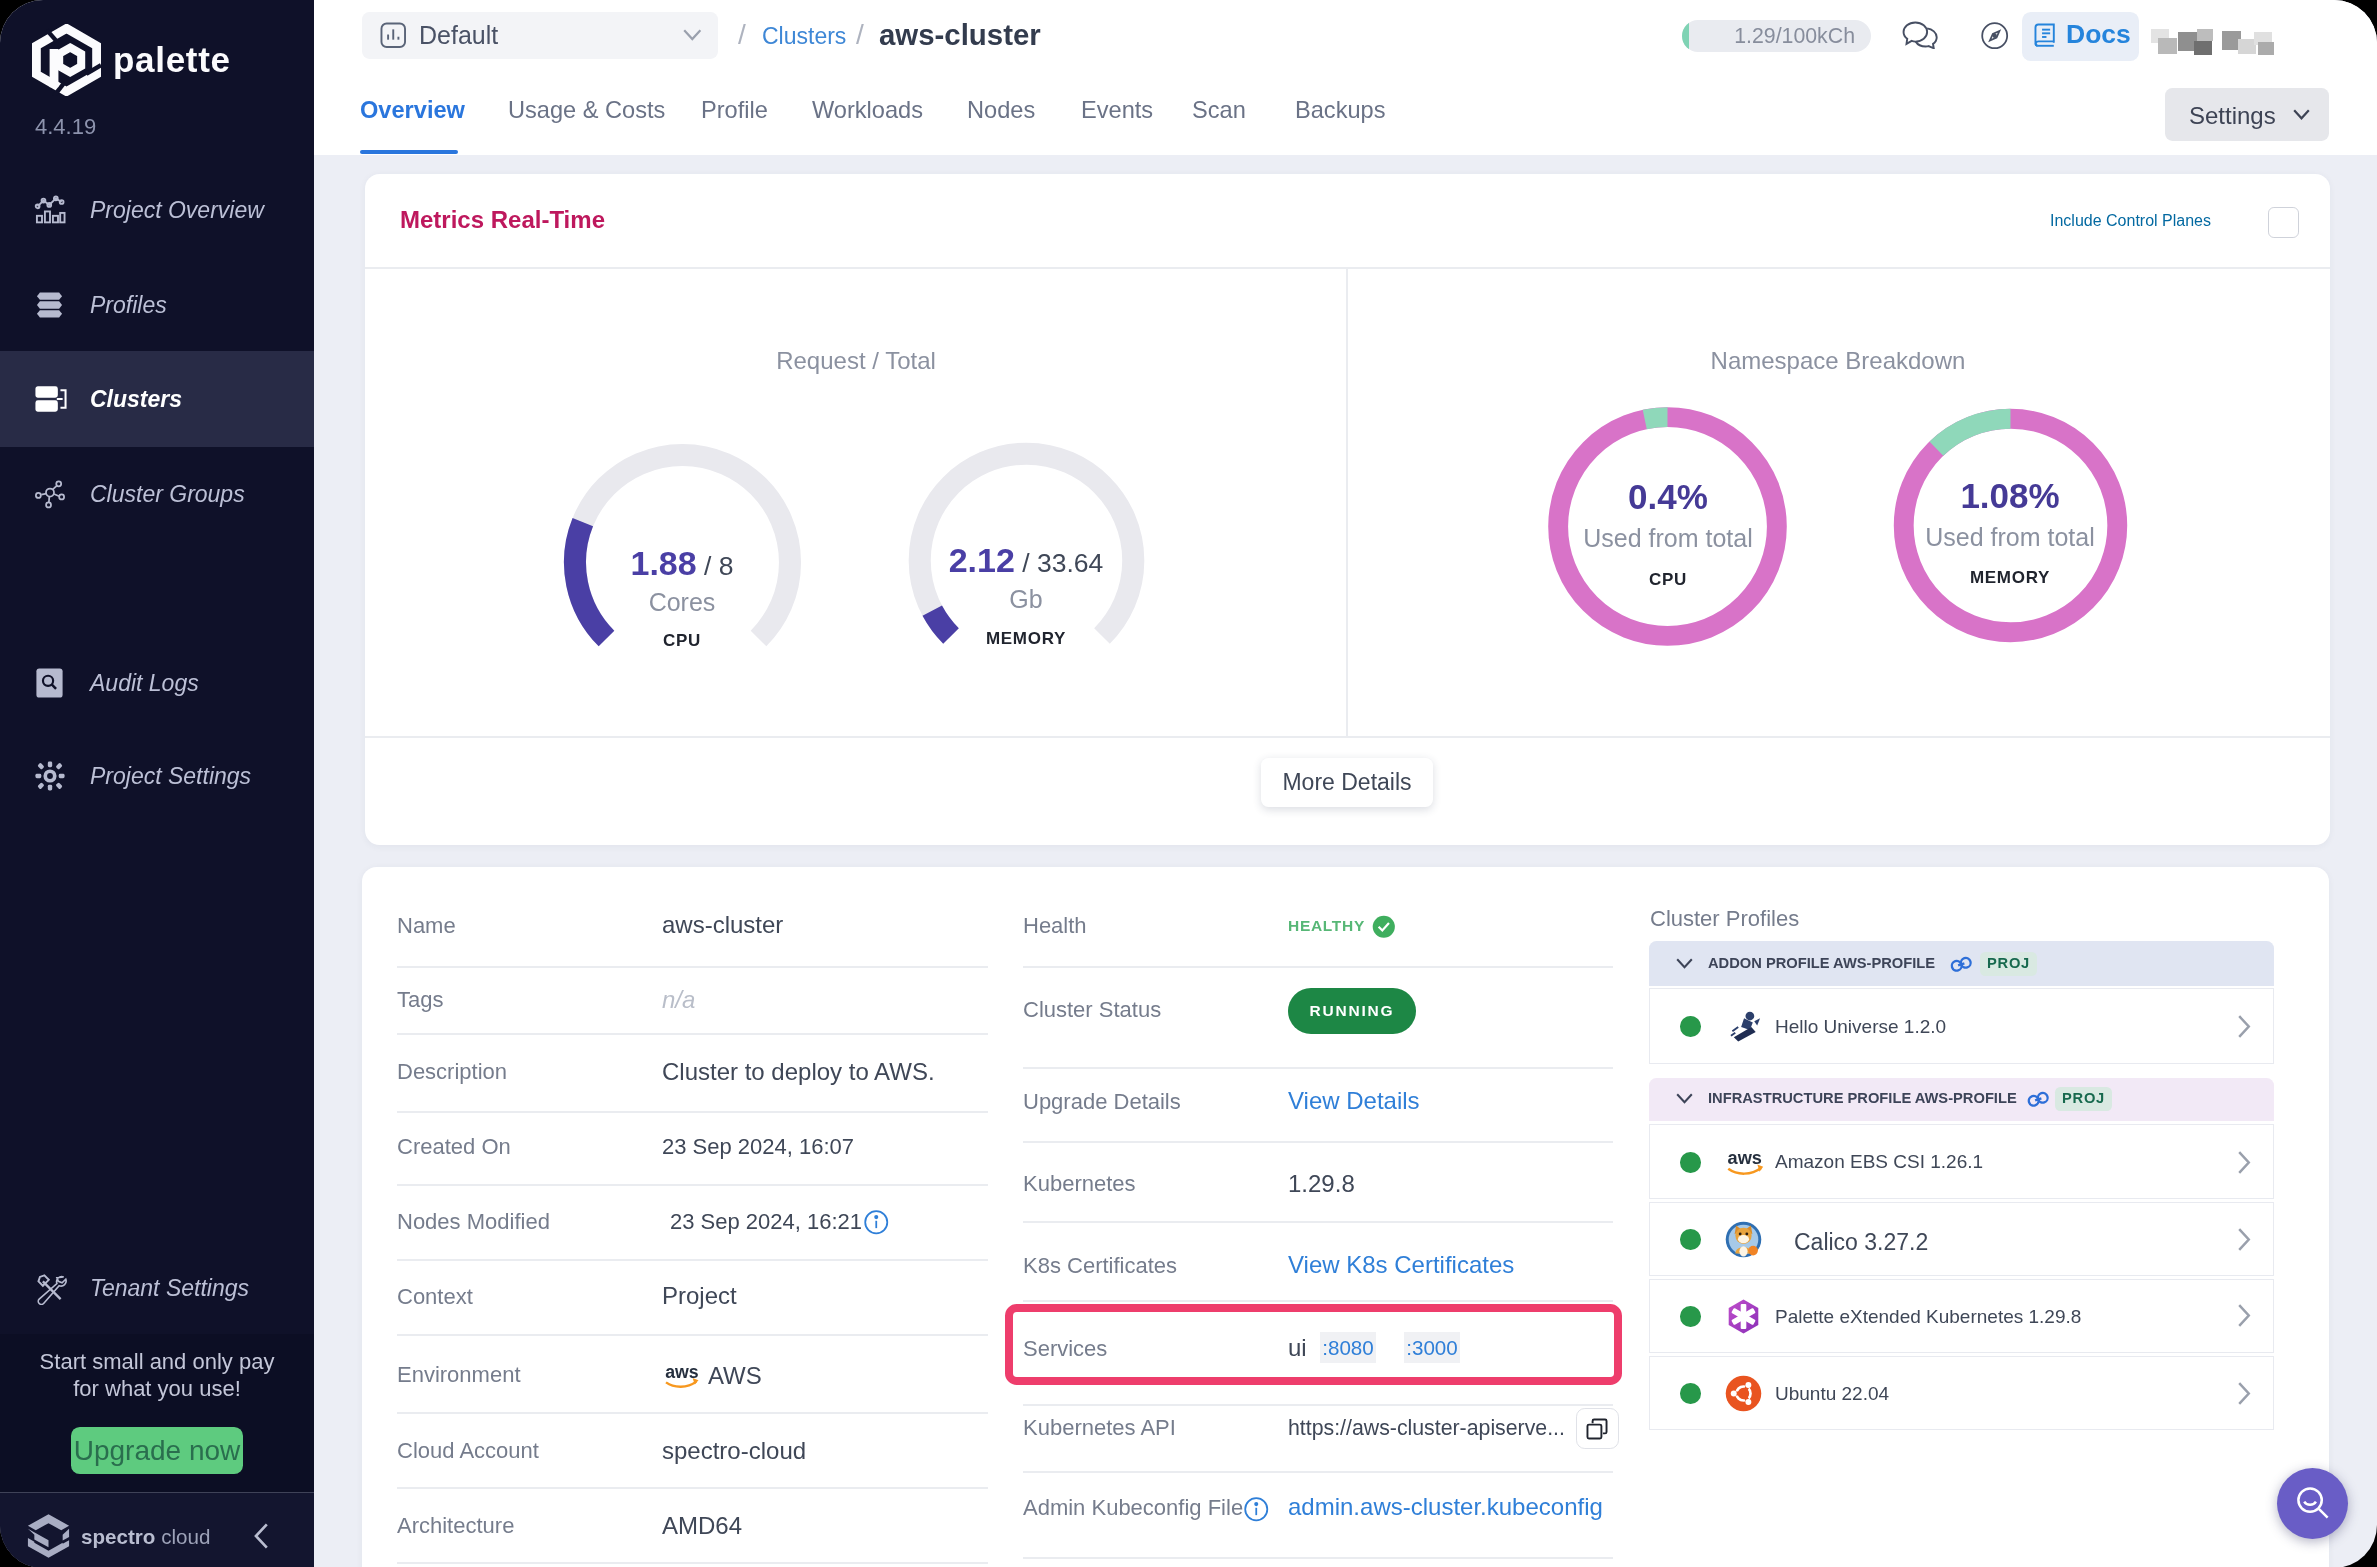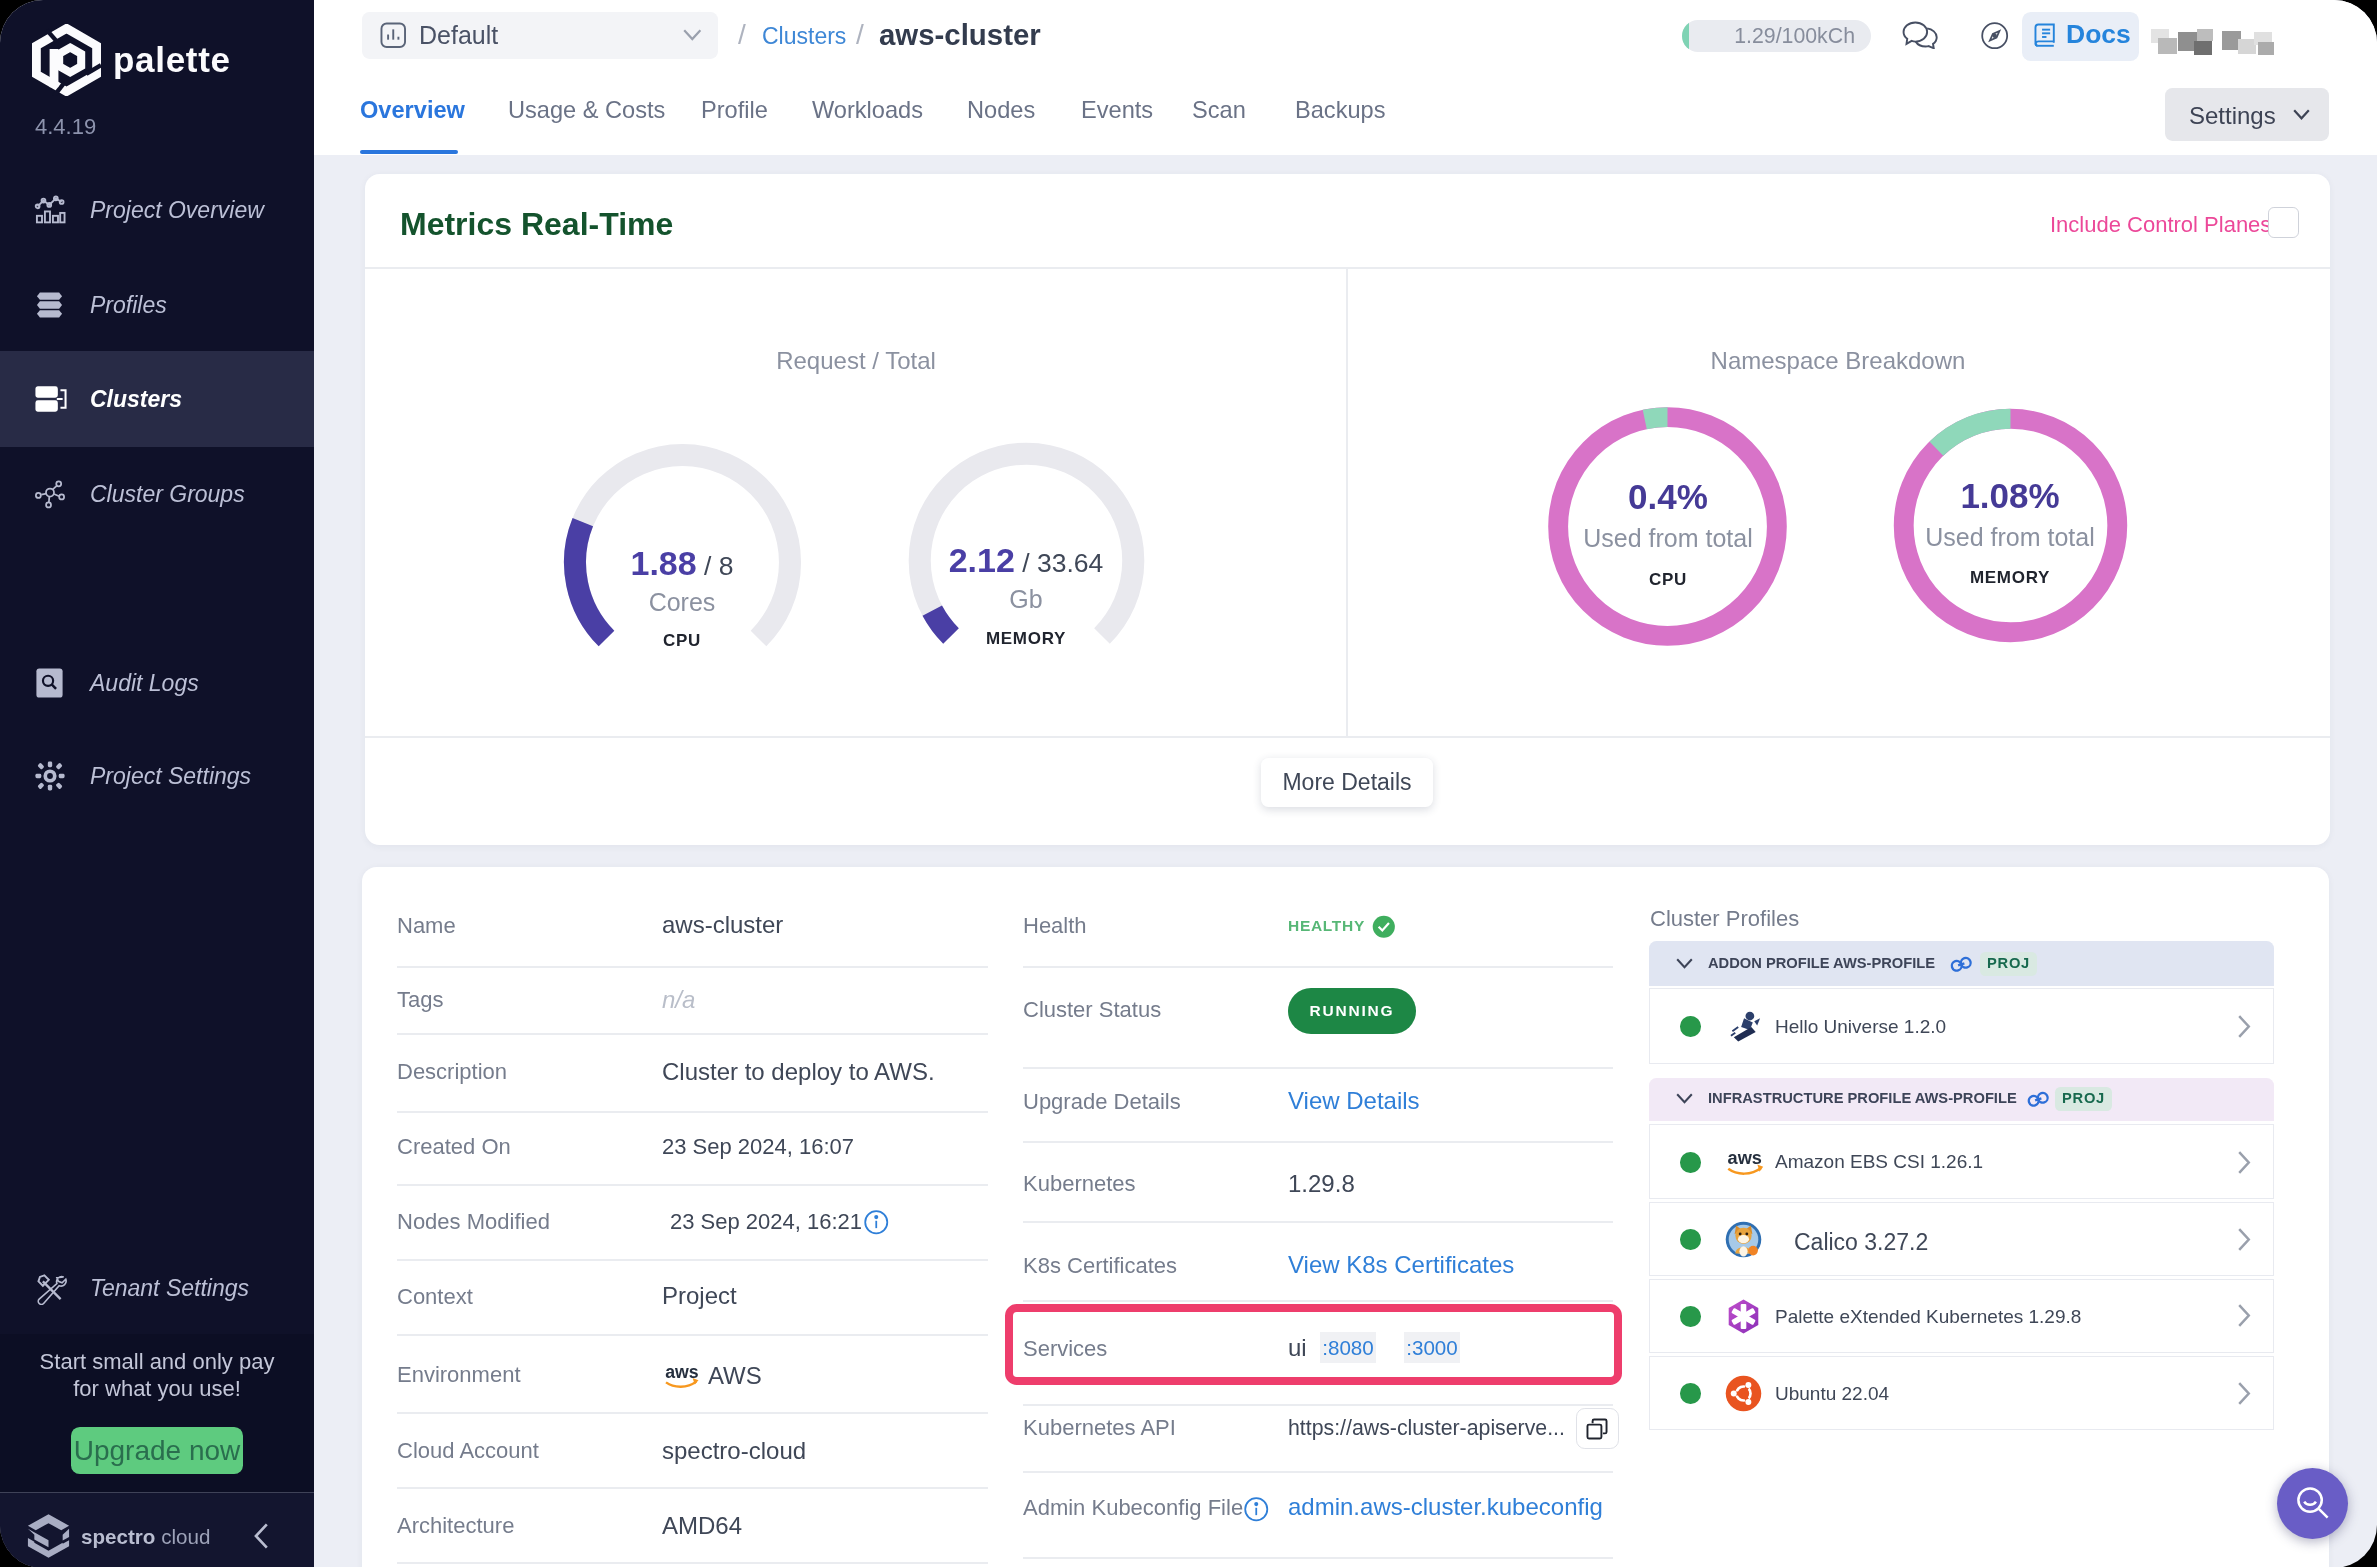"Metrics Real-Time" div.a { color: #14532d -> #be185d; font-size: 32px -> 24px }
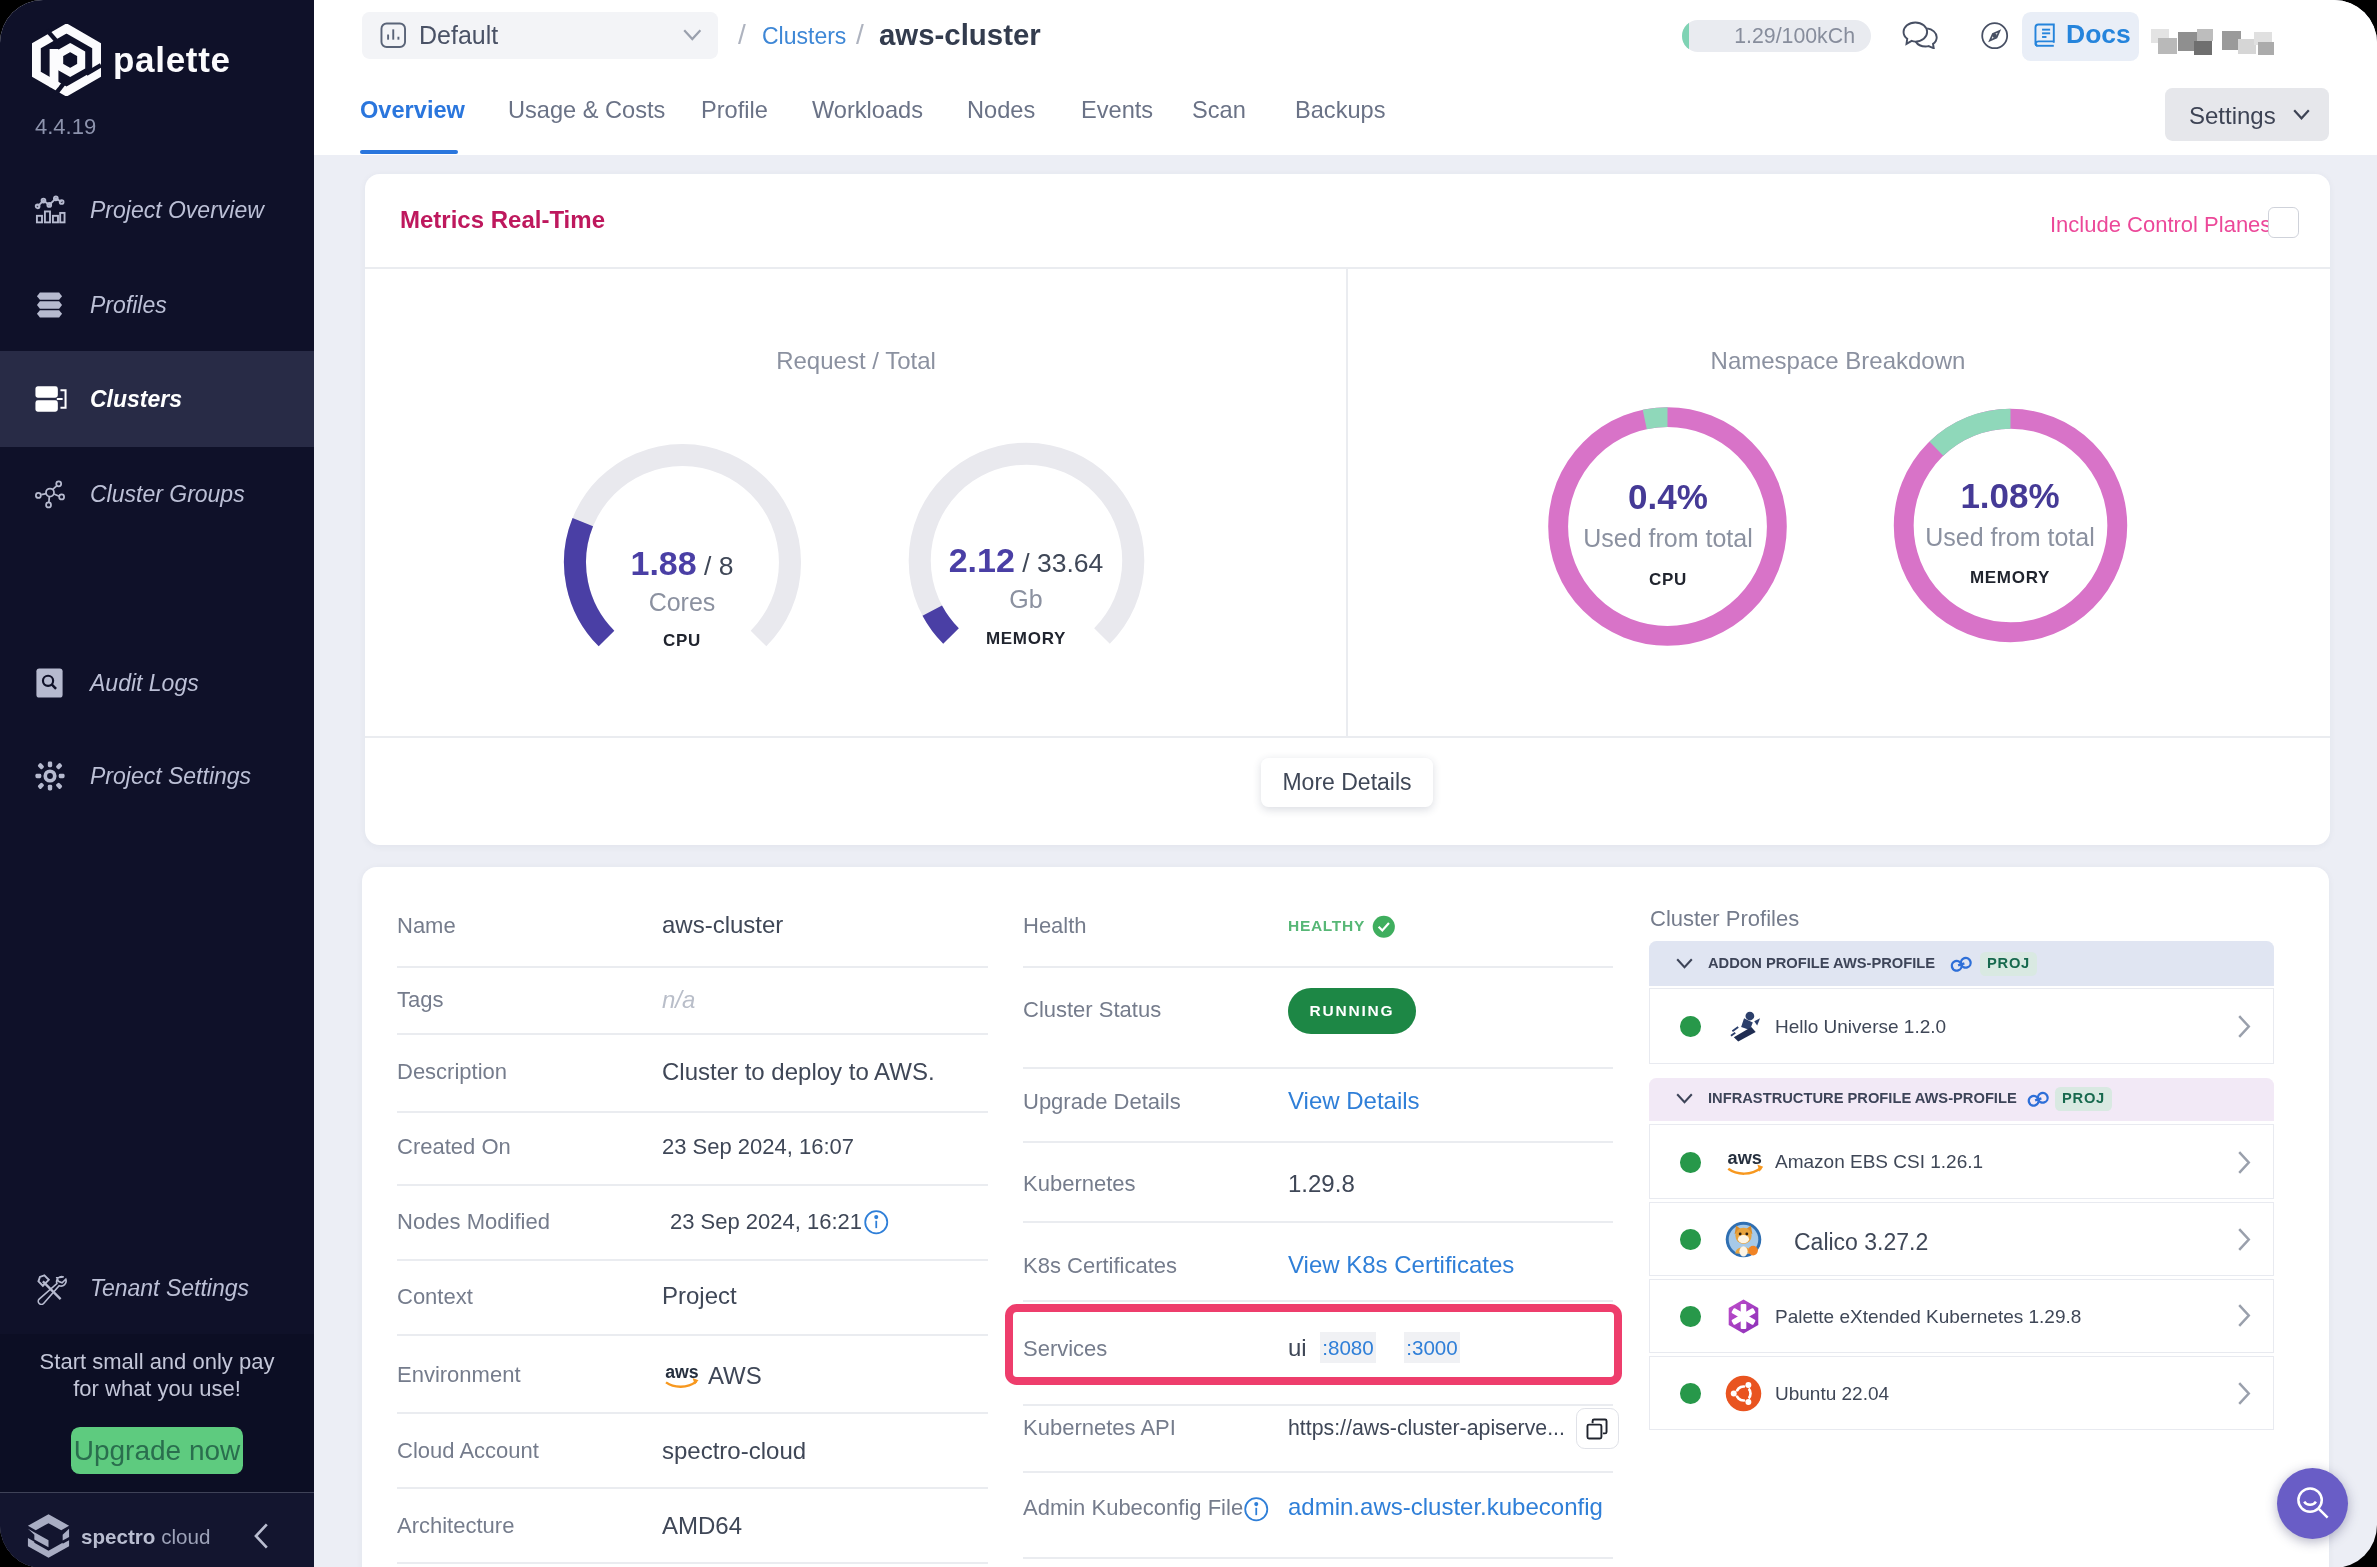"Include Control Planes" div.a { color: #ec4899 -> #0369a1; font-size: 22px -> 16px }
